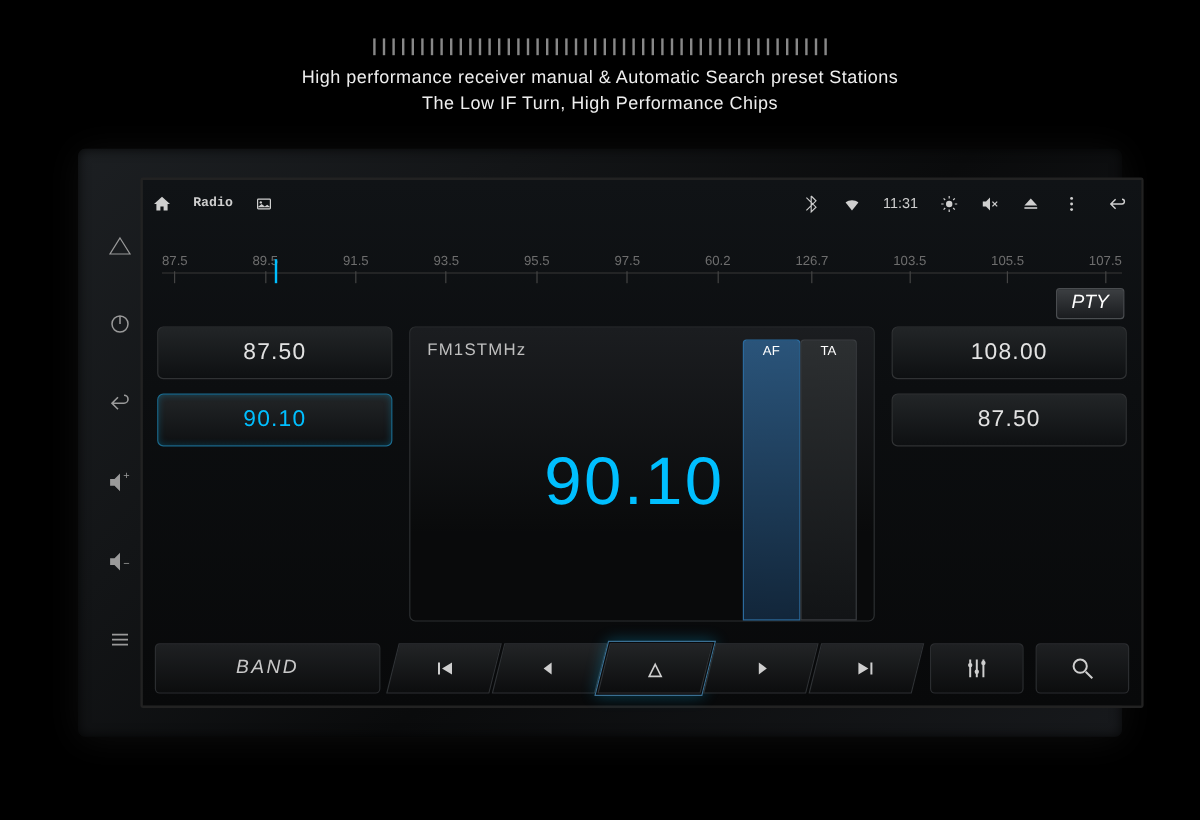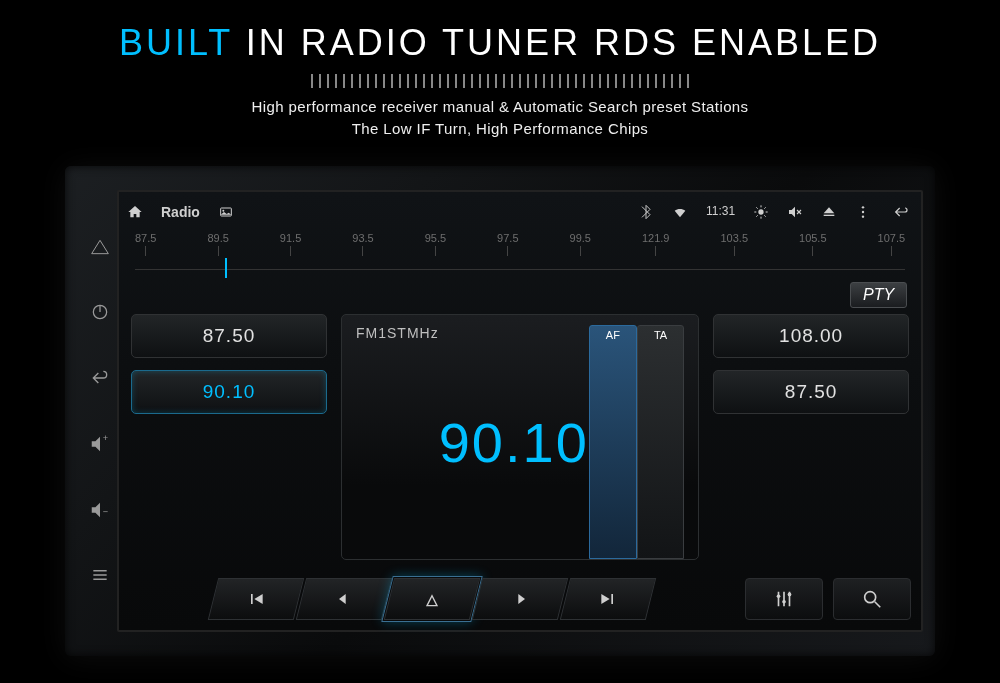"BUILT IN RADIO TUNER RDS" div.hero-title { html: <div> <span>BUILT</span><span> IN RADIO TUNER RDS ENABLED</span> </div> -> none }
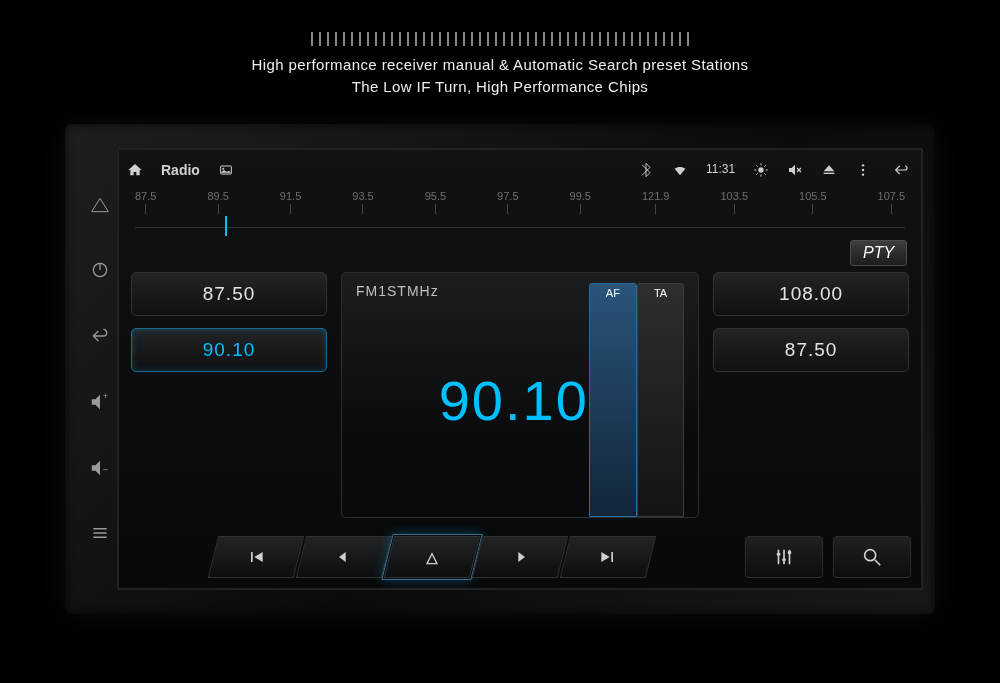"Radio" div.sb-item { font-family: none -> Liberation Mono, monospace; font-size: 14px -> 11px }
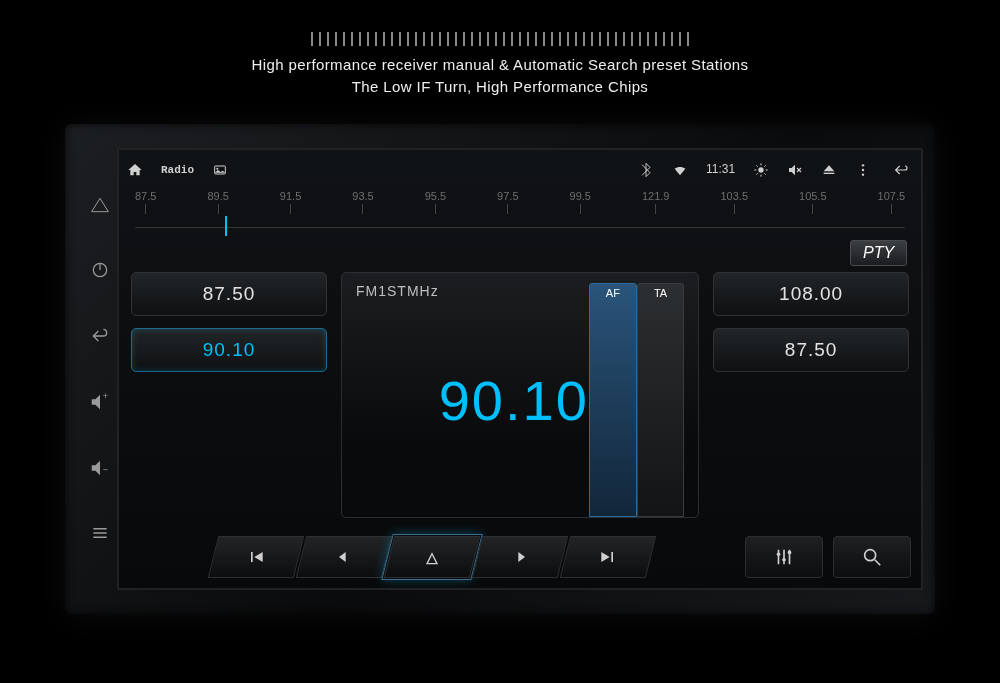"87.5" .dial-ticks { align-items: none -> flex-end }
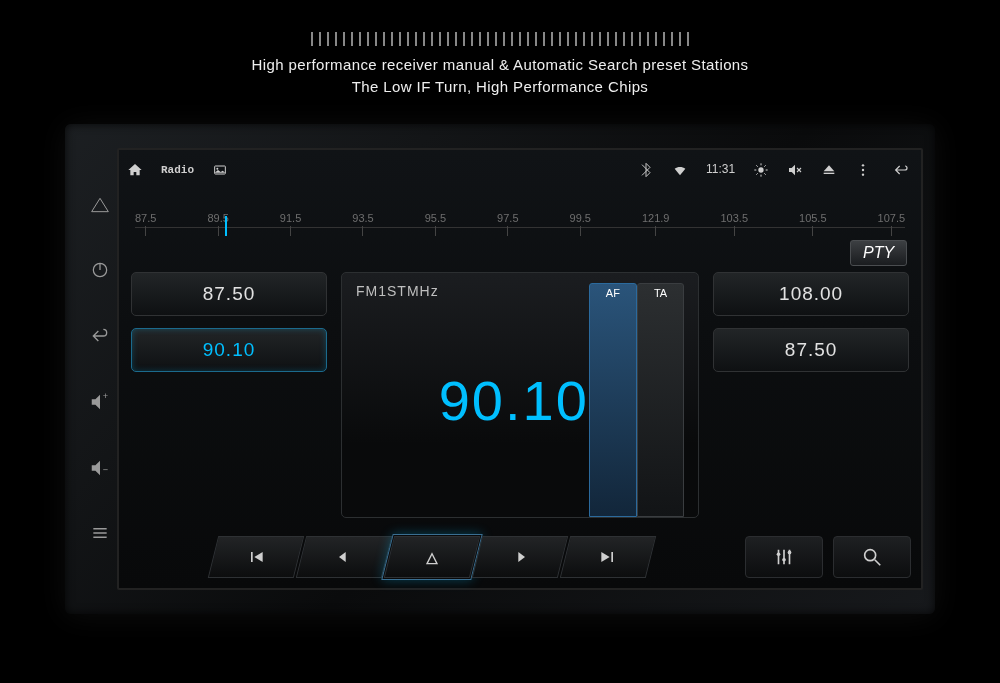"99.5" span { text: 99.5 -> 60.2 }
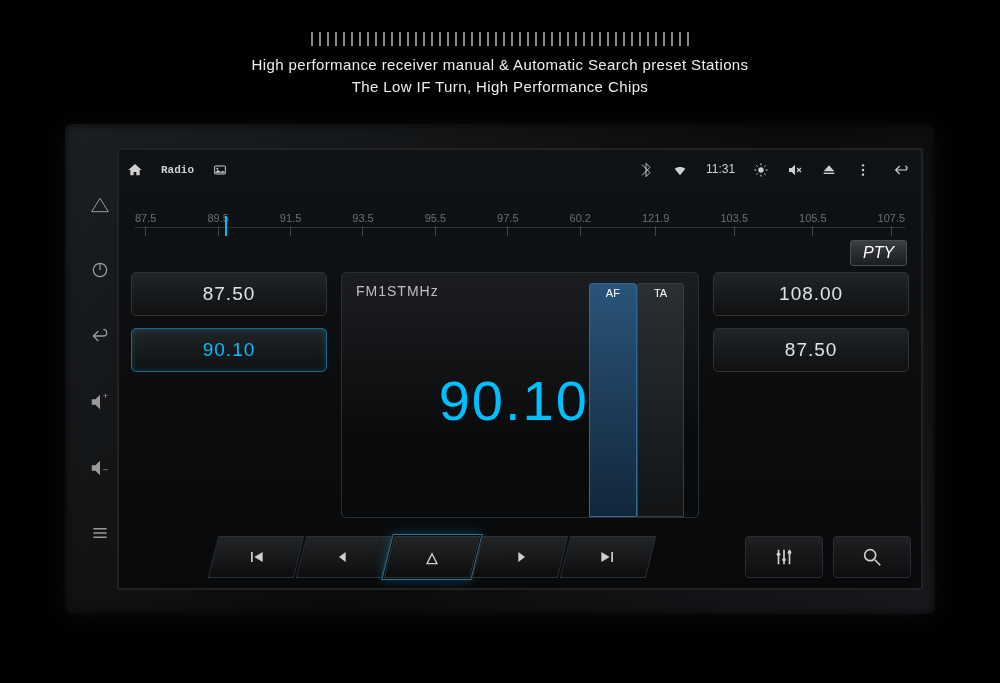"121.9" span { text: 121.9 -> 126.7 }
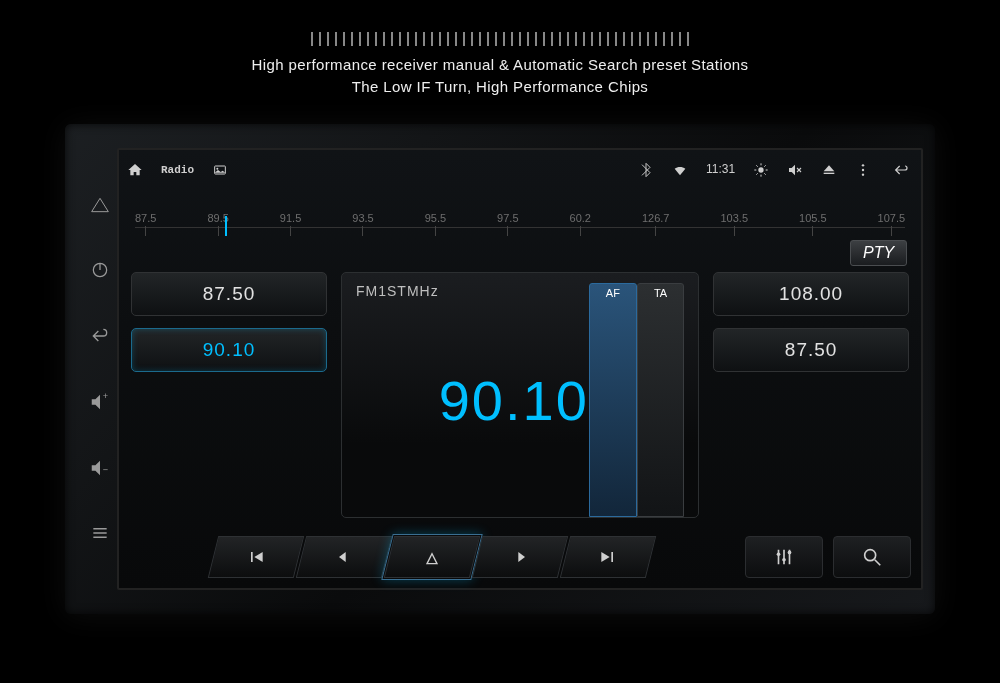"BAND" div.band-btn { html: none -> <div>BAND</div> }
